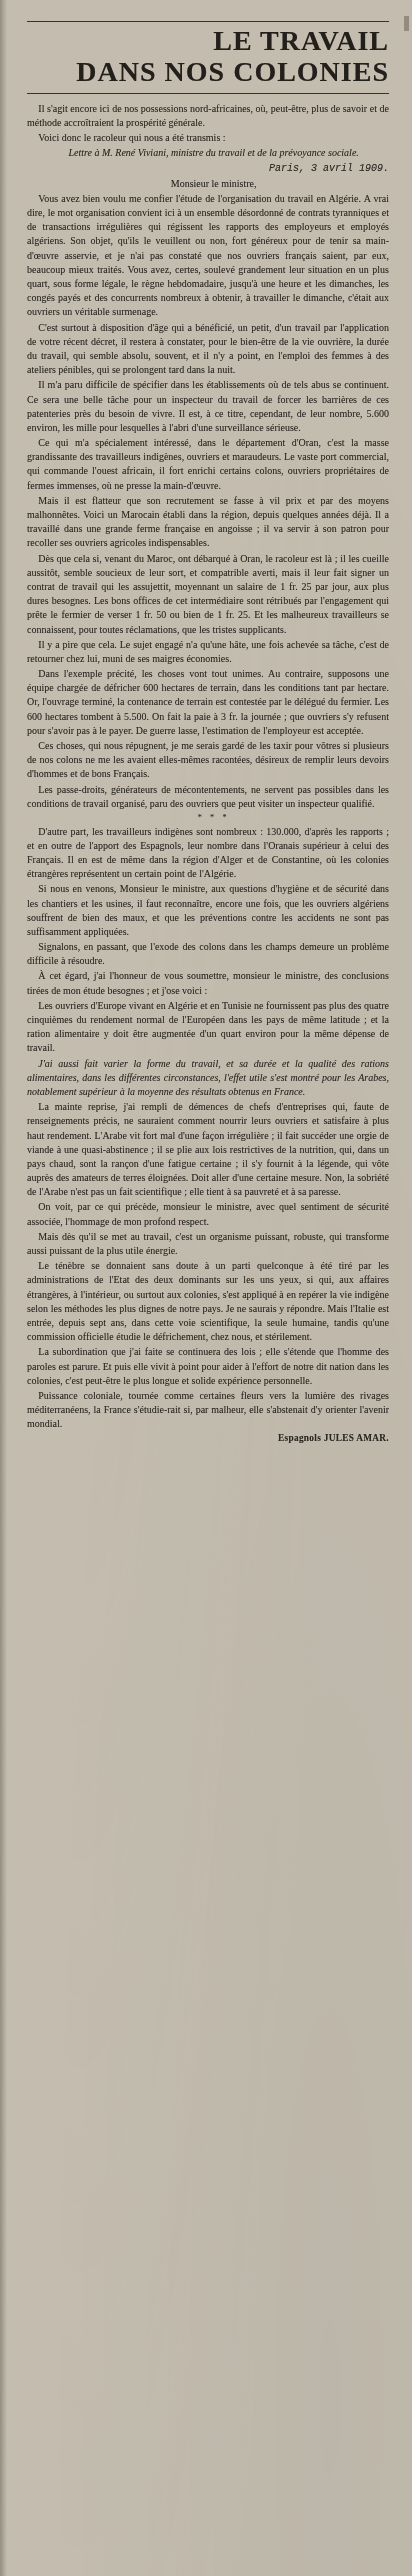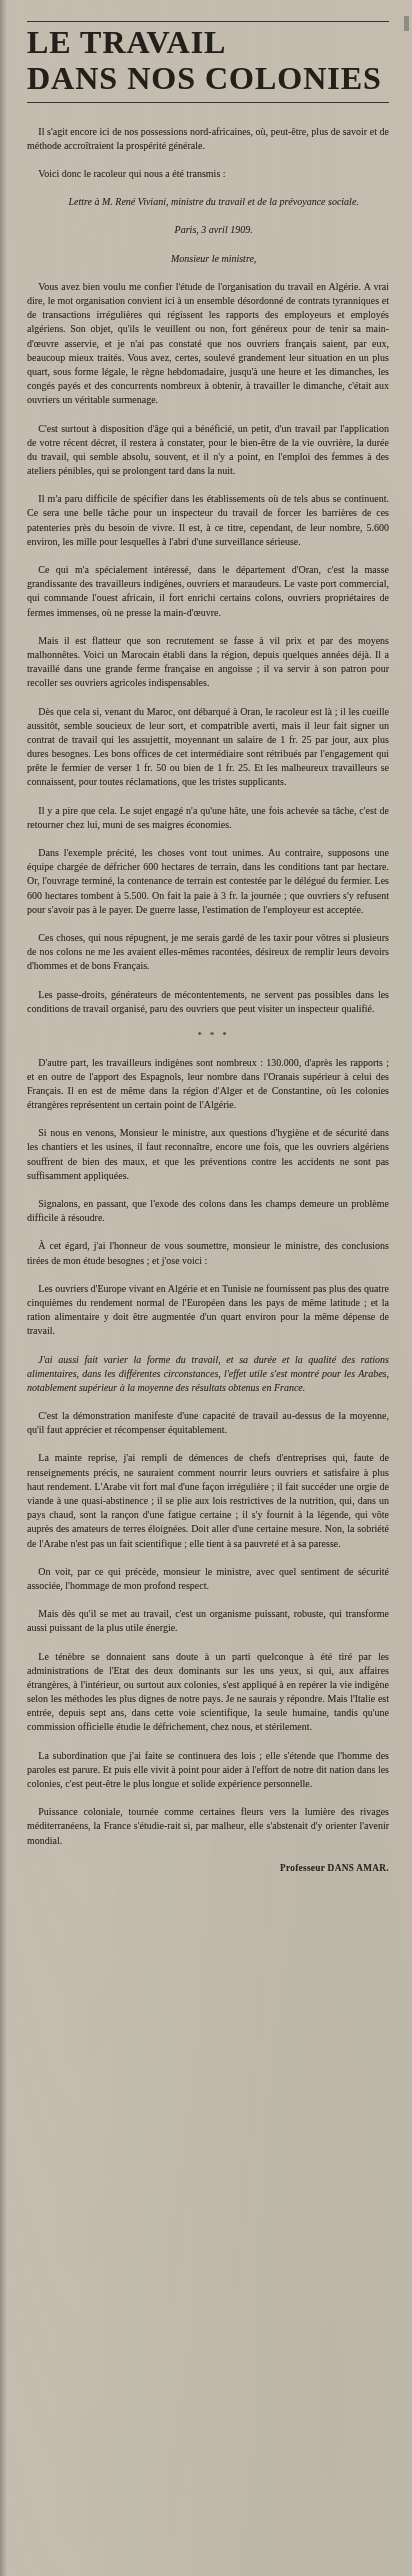"LE TRAVAIL" .headline { font-size: 32px -> 28px; text-align: left -> right }
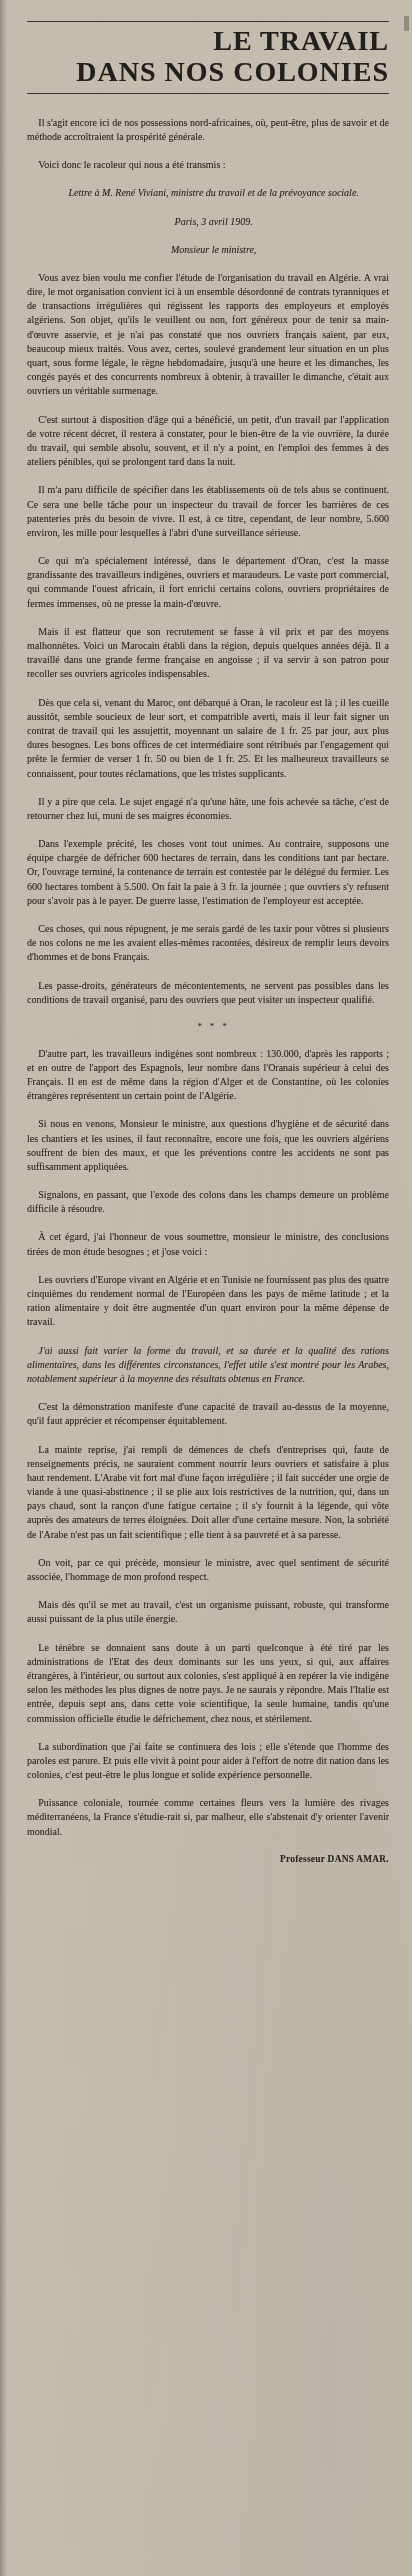"Il s'agit encore ici de" .body-col p { margin: 14px 0 1px 0 -> 0 0 1px 0 }
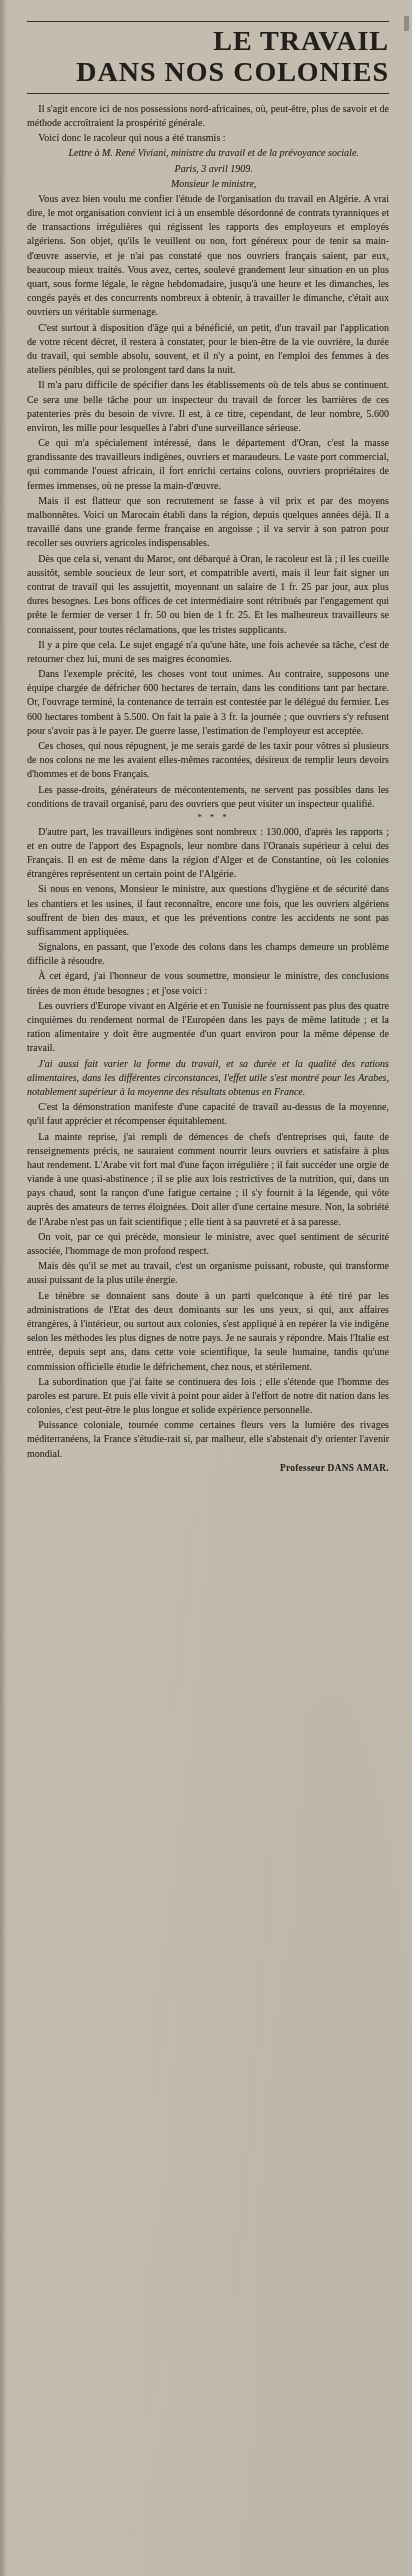"Paris, 3 avril 1909." .right { font-family: none -> Liberation Mono, monospace; text-align: center -> right }
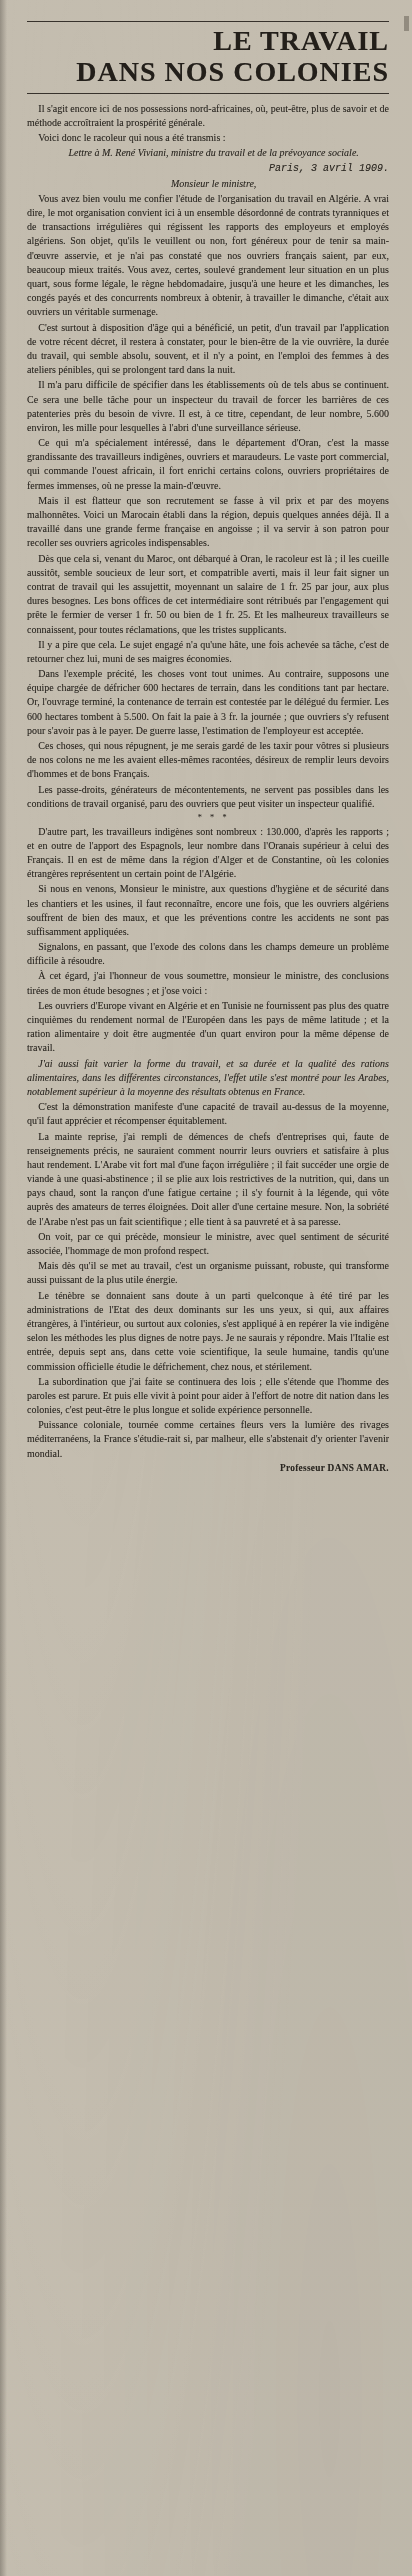"Monsieur le ministre," .center { font-style: italic -> none }
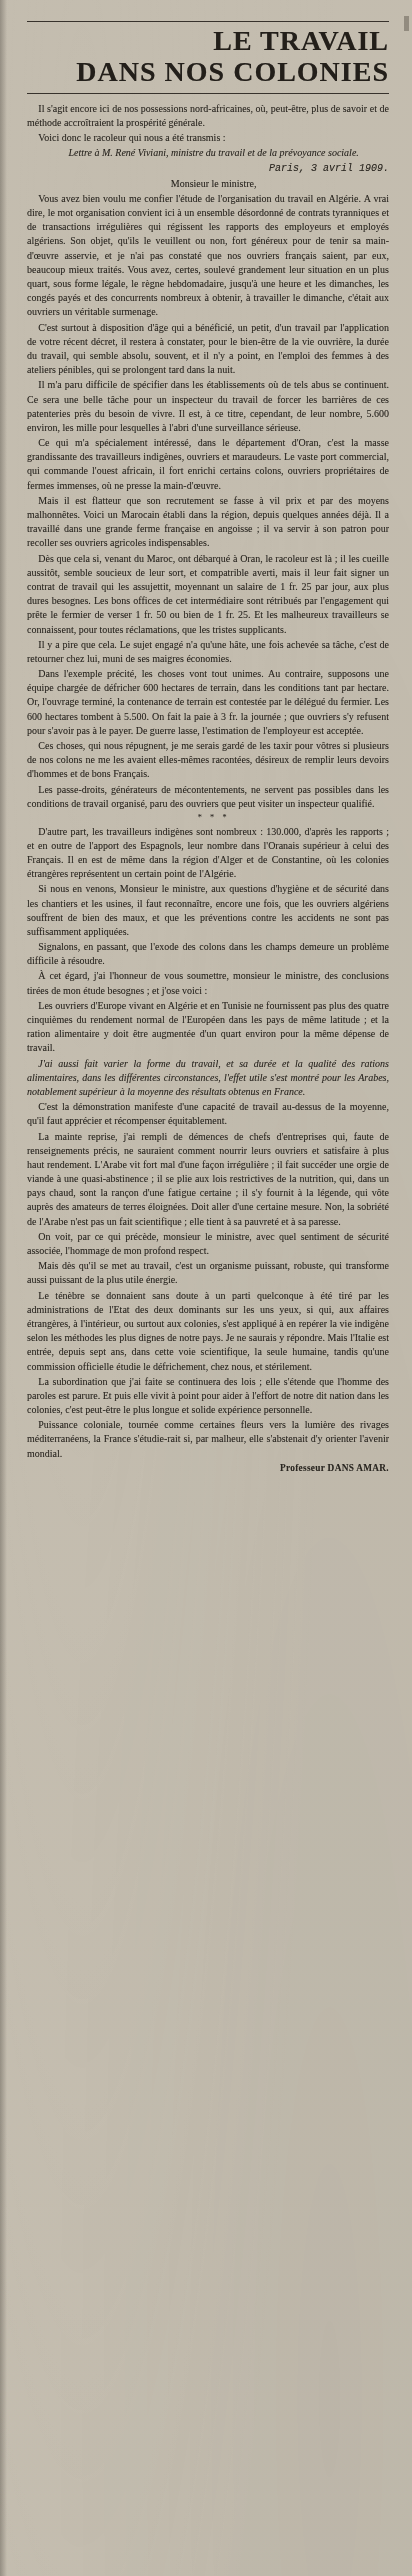"C'est la démonstration manifeste d'une" p { html: <p>C'est la démonstration manifeste d'une capacité de travail au-dessus de la moyenne, qu'il faut apprécier et récompenser équitablement.</p> -> none }
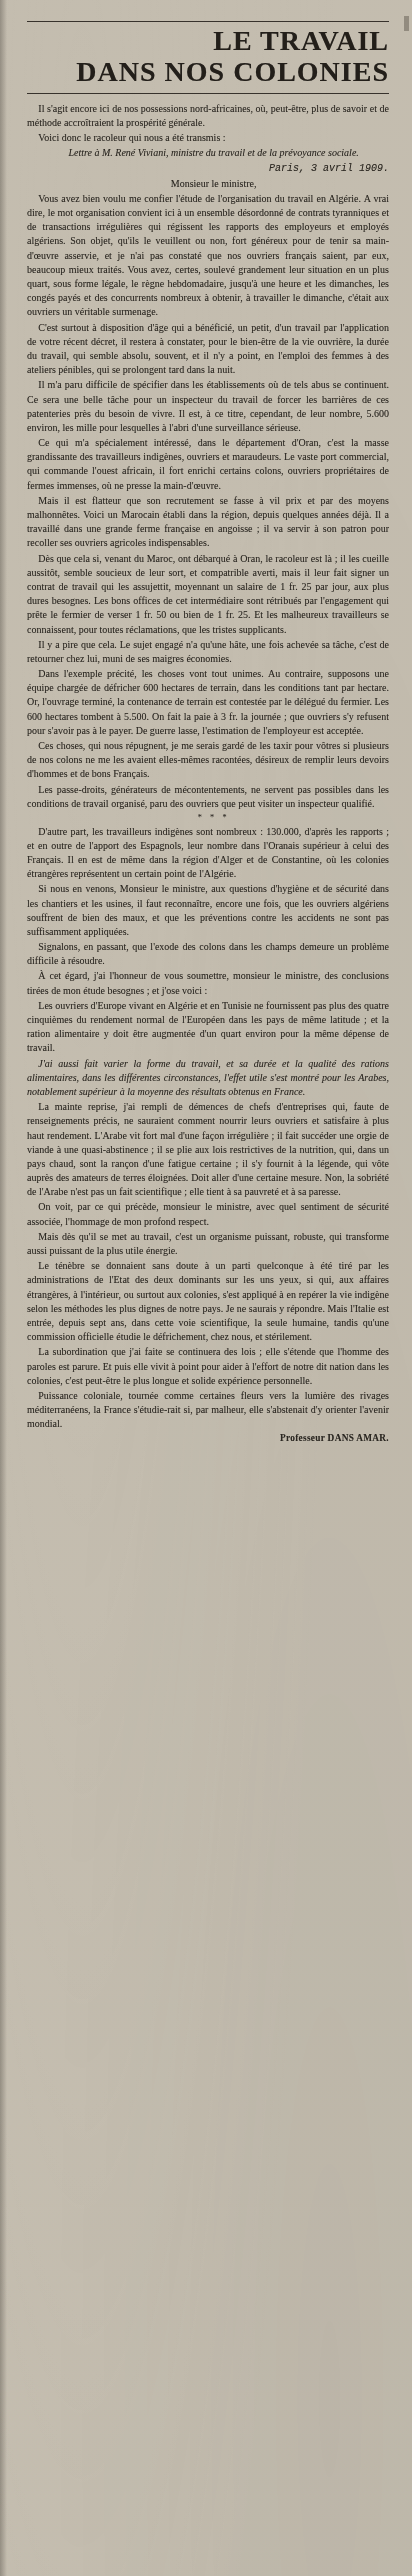"Professeur DANS AMAR." p.sig { text: Professeur DANS -> Espagnols JULES }
